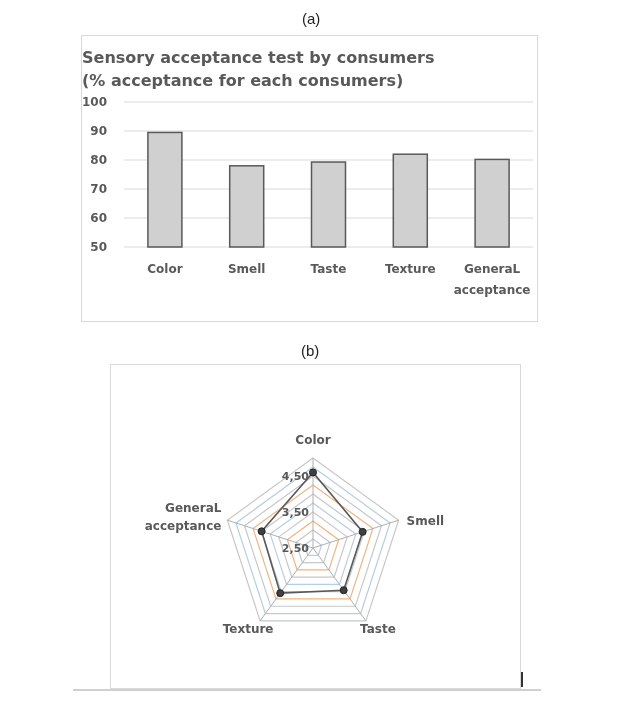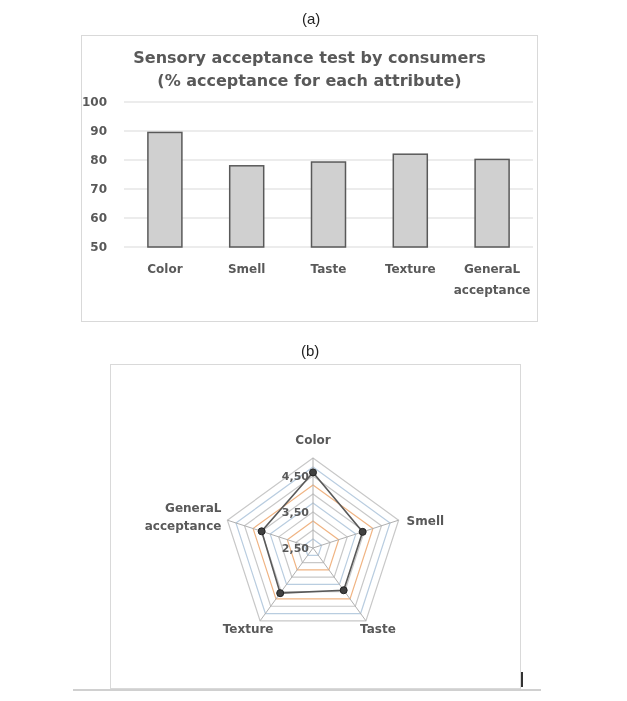"Sensory acceptance test by consumers" .chart-title { text-align: center -> left }
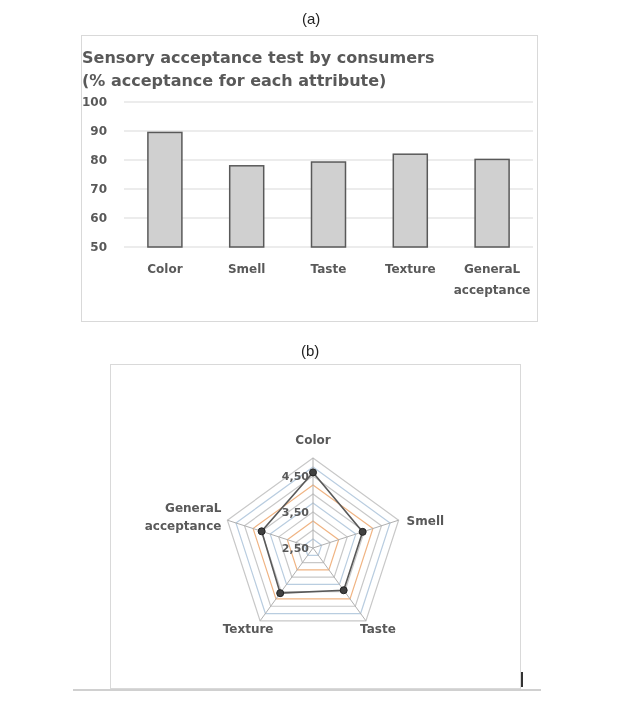"(% acceptance for each attribute)" div { text: attribute -> consumers }
